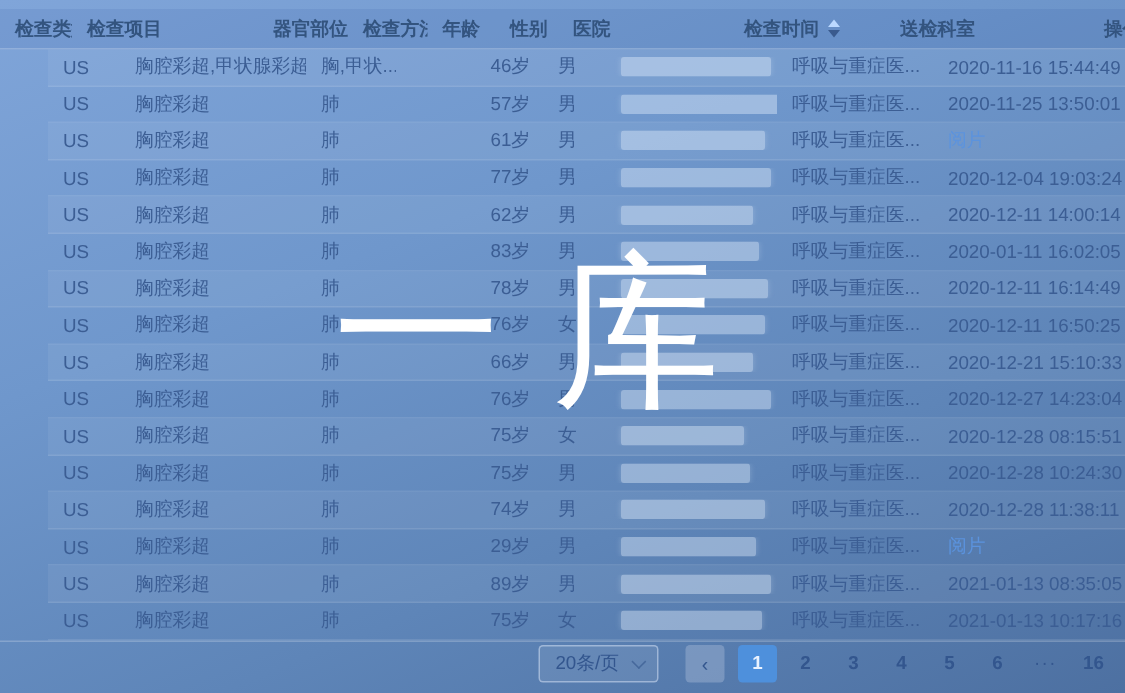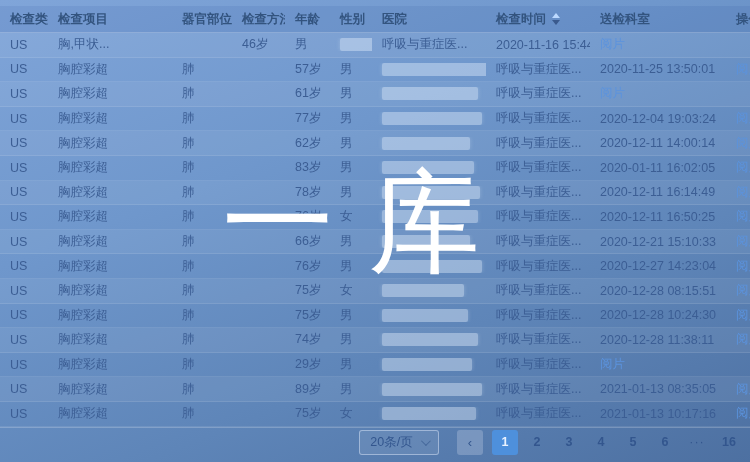"US" .tbody { padding-left: none -> 32px }
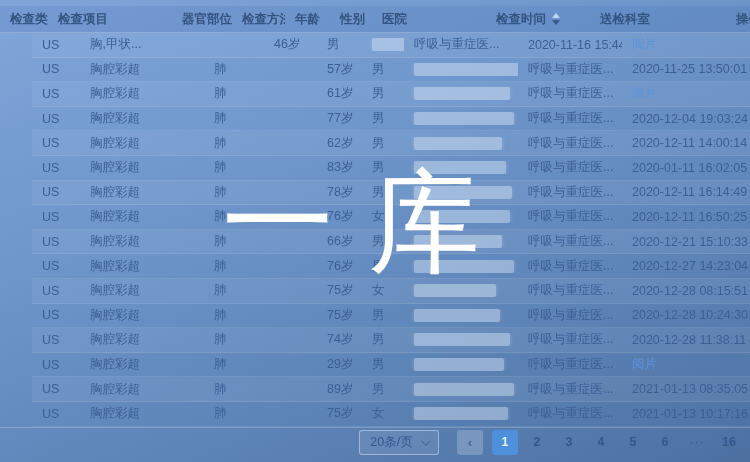"胸腔彩超,甲状腺彩超" div.td { html: none -> <div>胸腔彩超,甲状腺彩超</div> }
